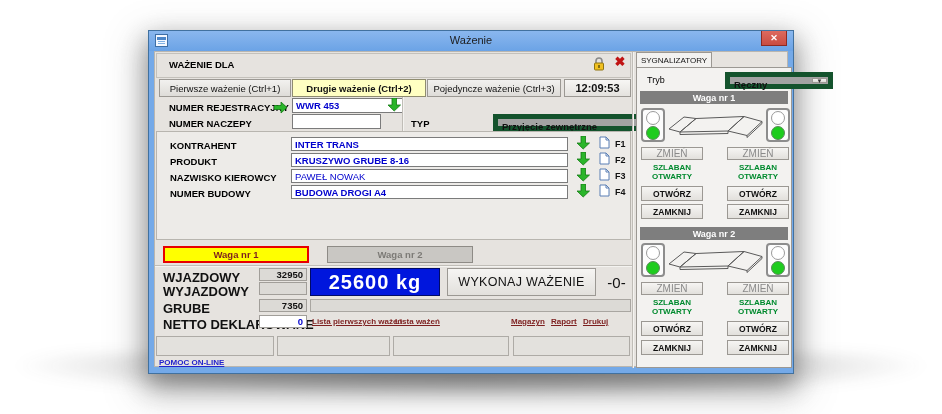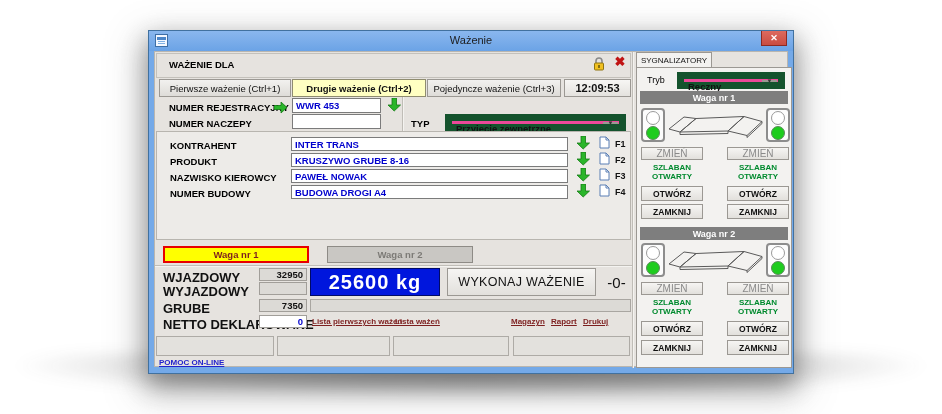"Ręczny" .combo { background: #ec4899 -> #a3a3a3; border: 7px solid #14532d -> 5px solid #14532d; margin-left: none -> 48px }
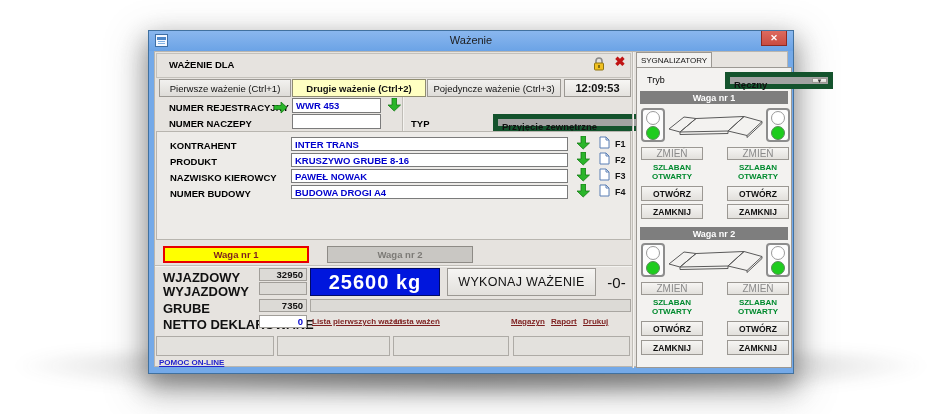"WWR 453" input.tbox { width: 89px -> 112px }
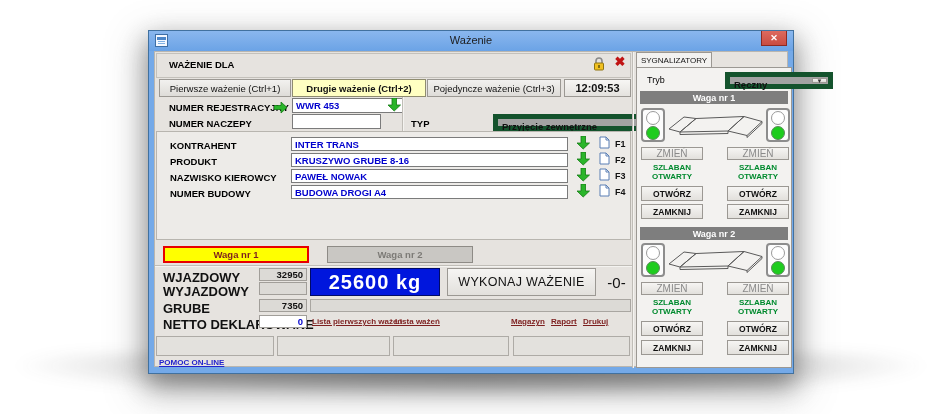"PAWEŁ NOWAK" input.tbox { font-weight: bold -> normal }
